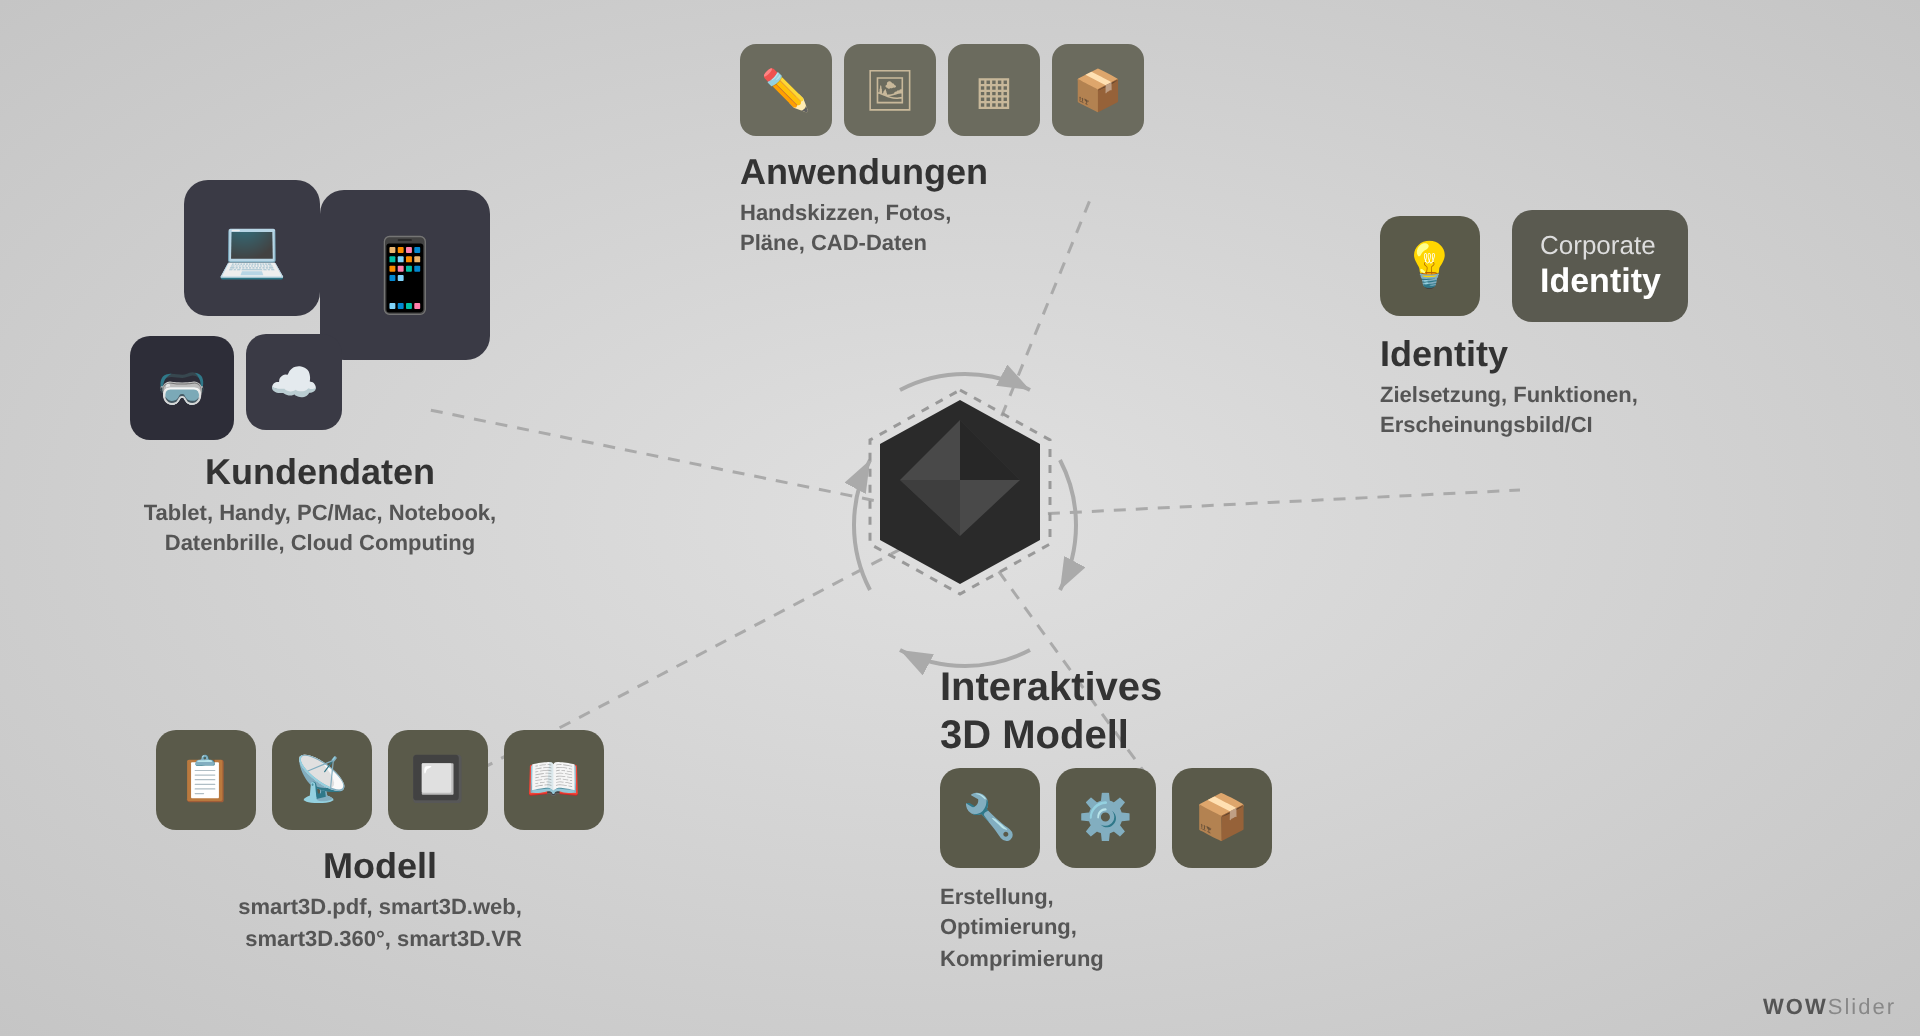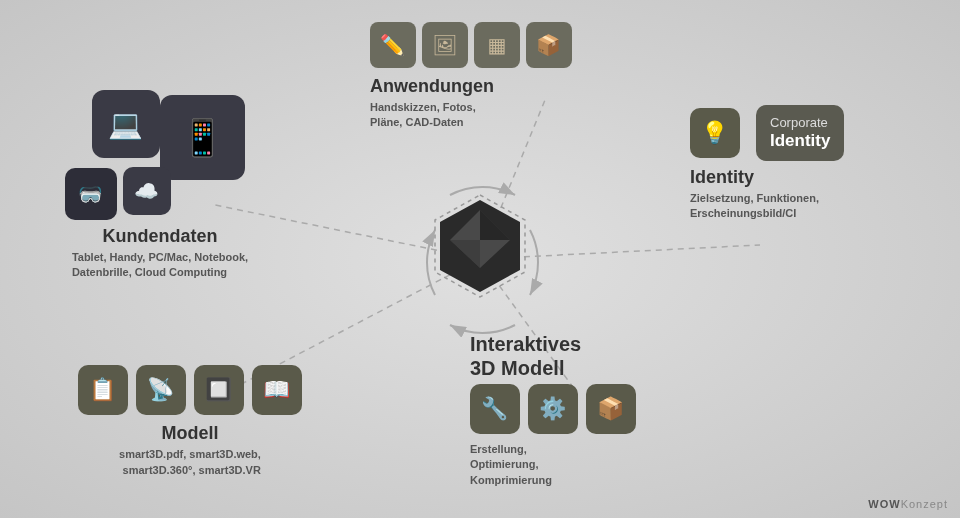"Tablet, Handy, PC/Mac, Notebook," div.node-subtitle { text-align: none -> center }
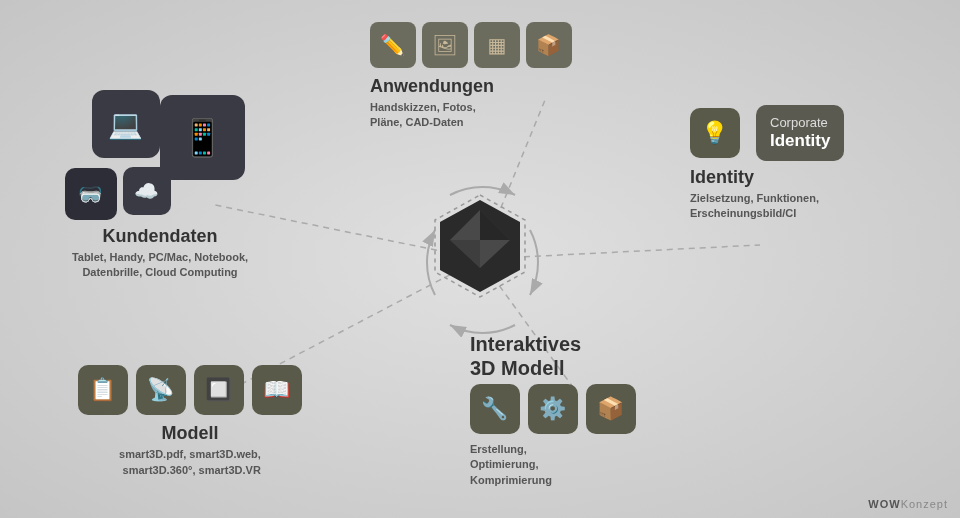"Konzept" span { text: Konzept -> Slider }
